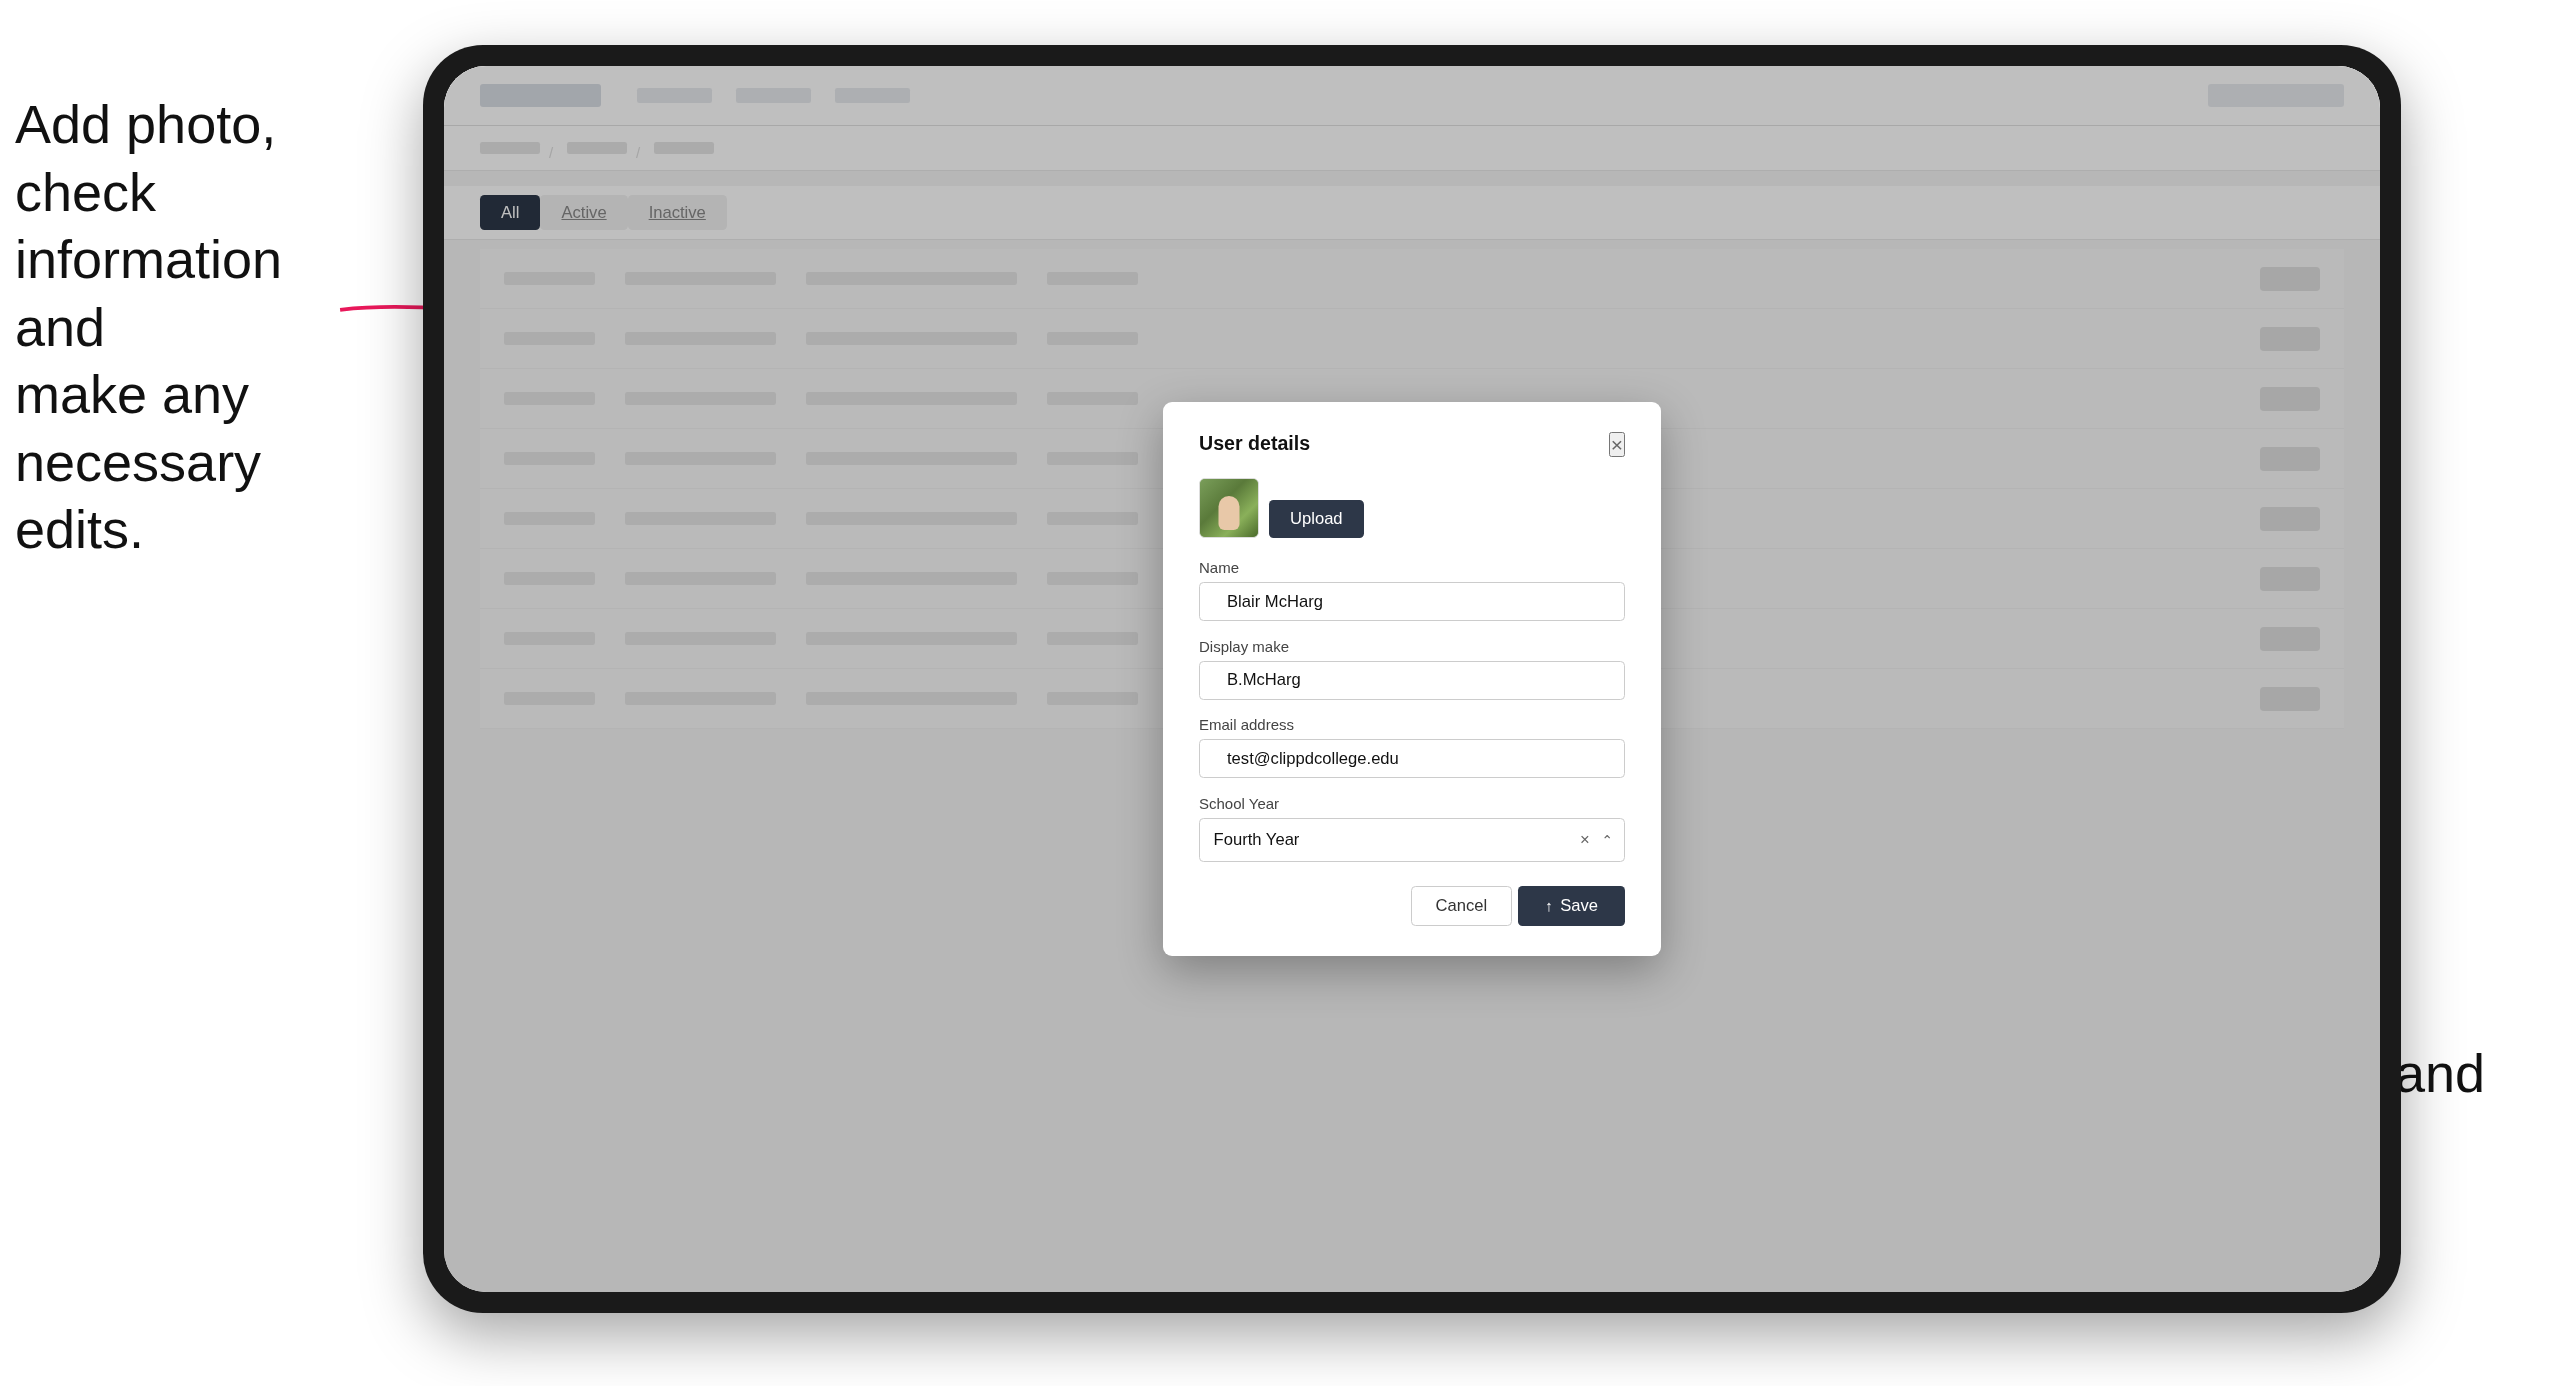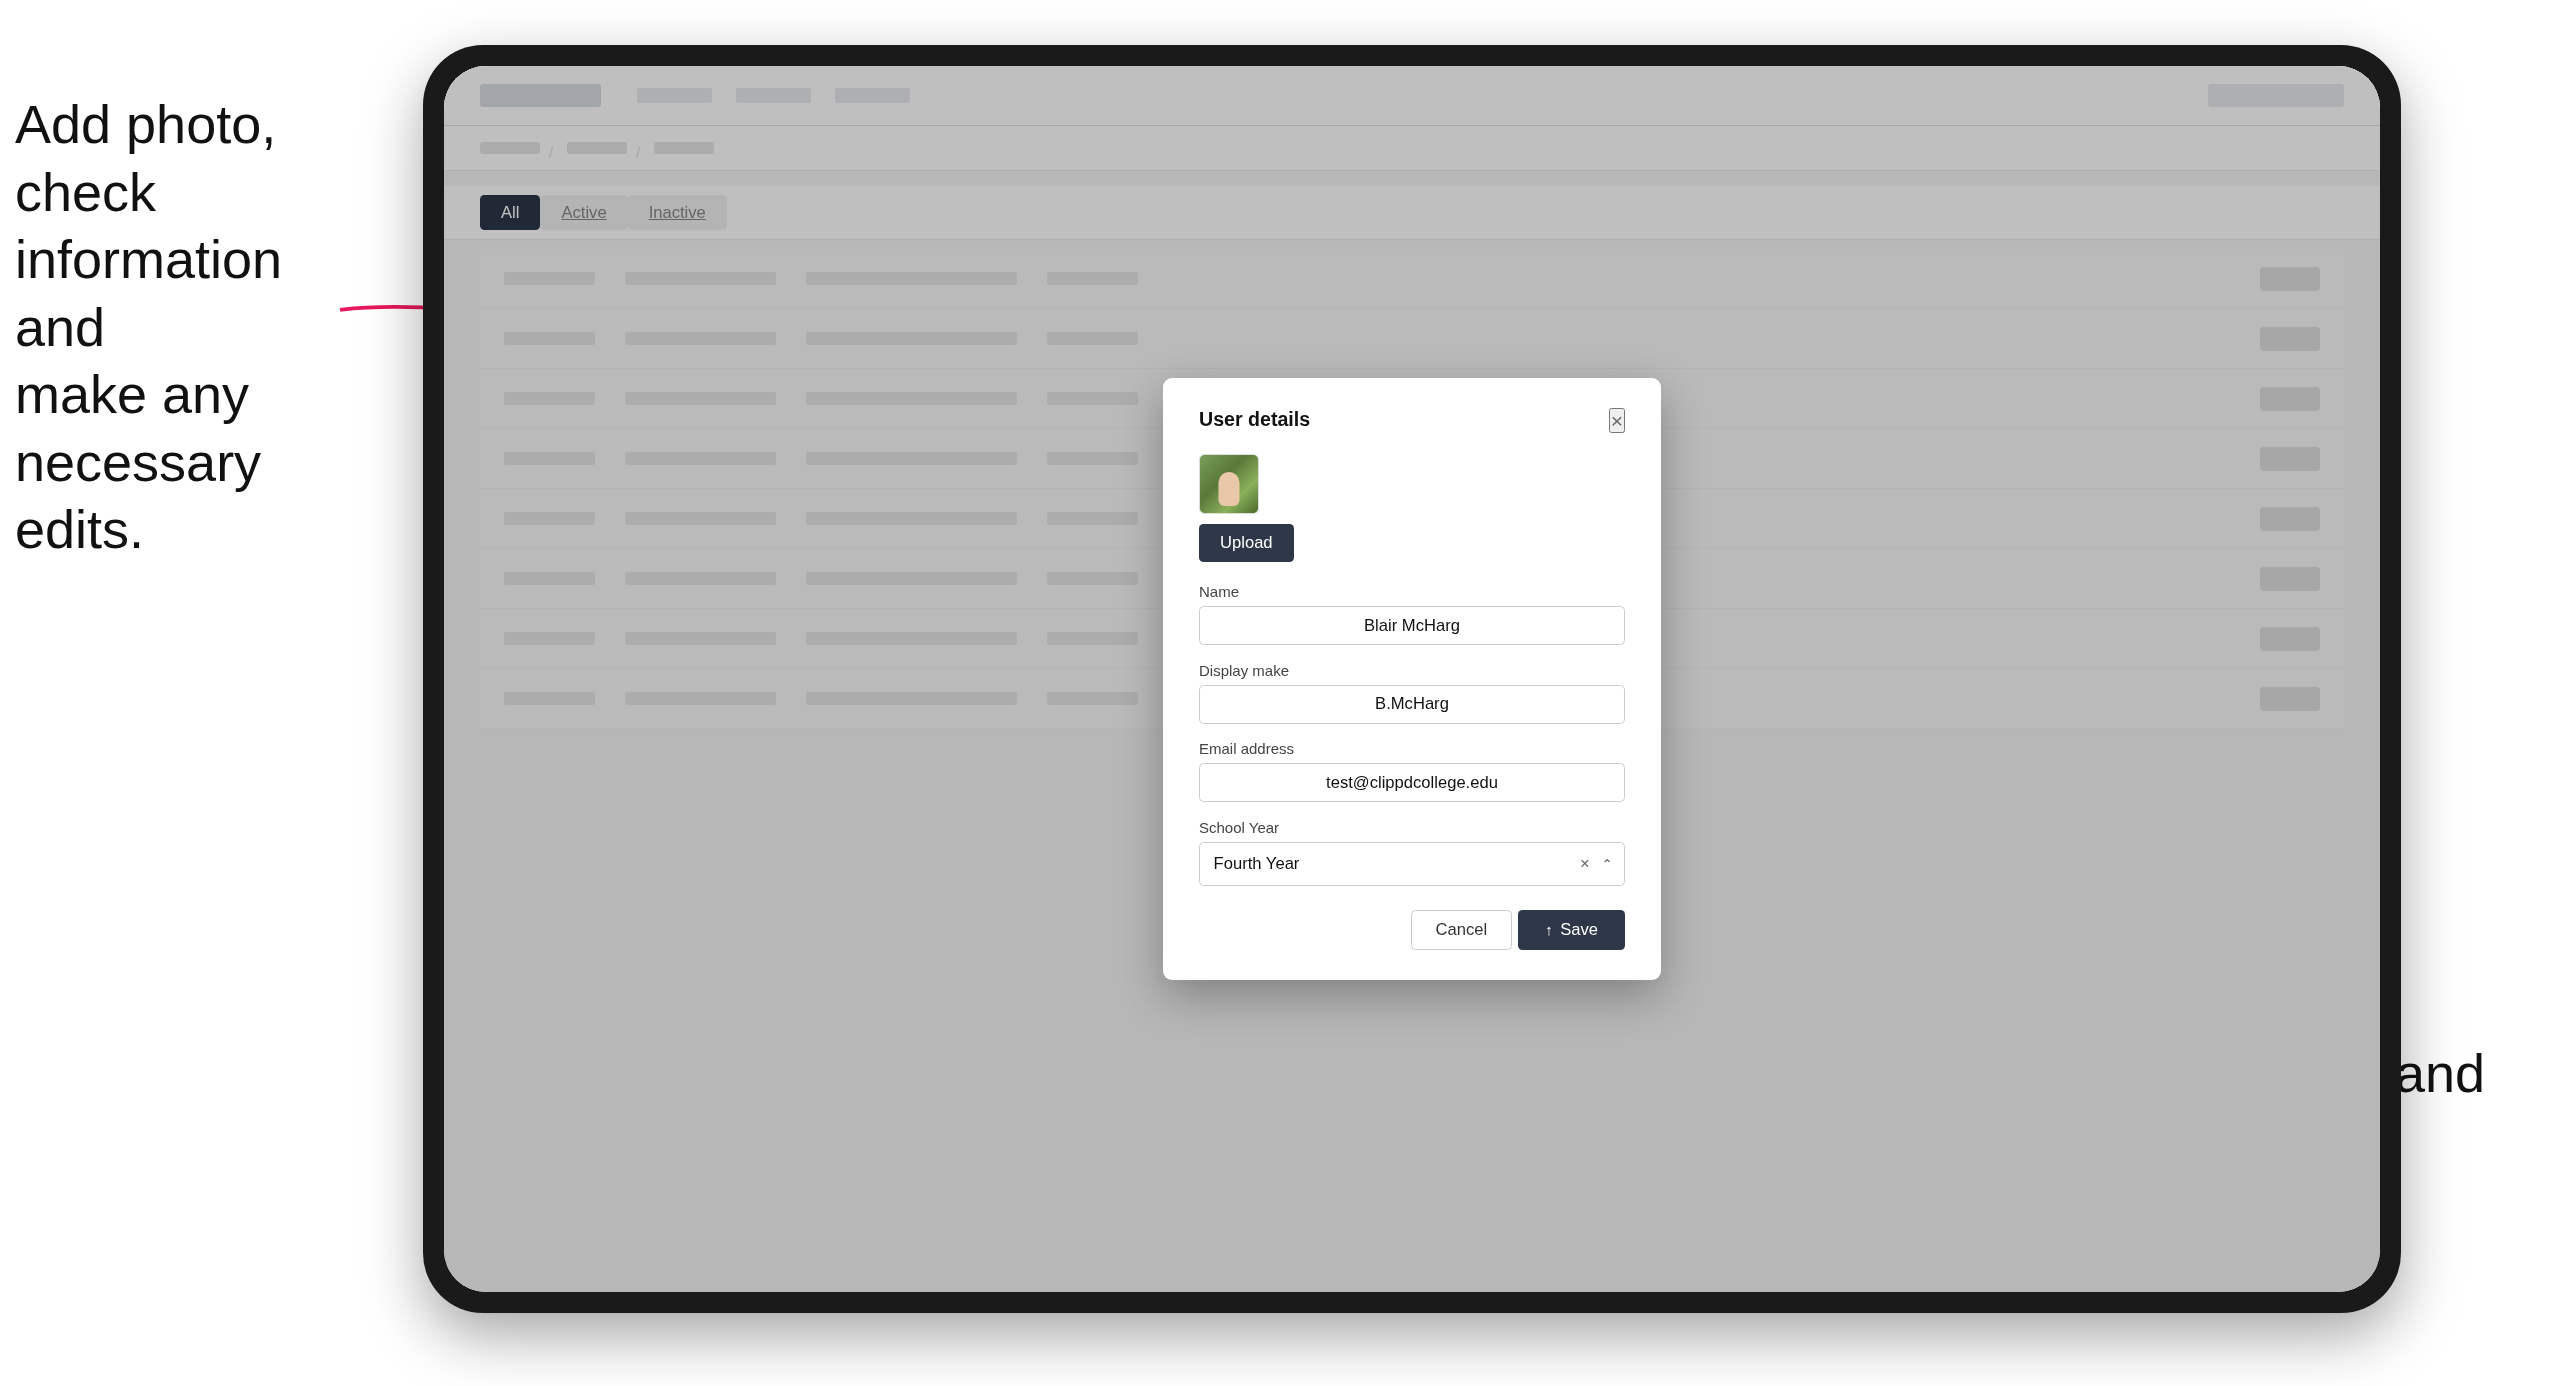"Upload" .photo-row { align-items: flex-start -> flex-end; flex-direction: column -> none }
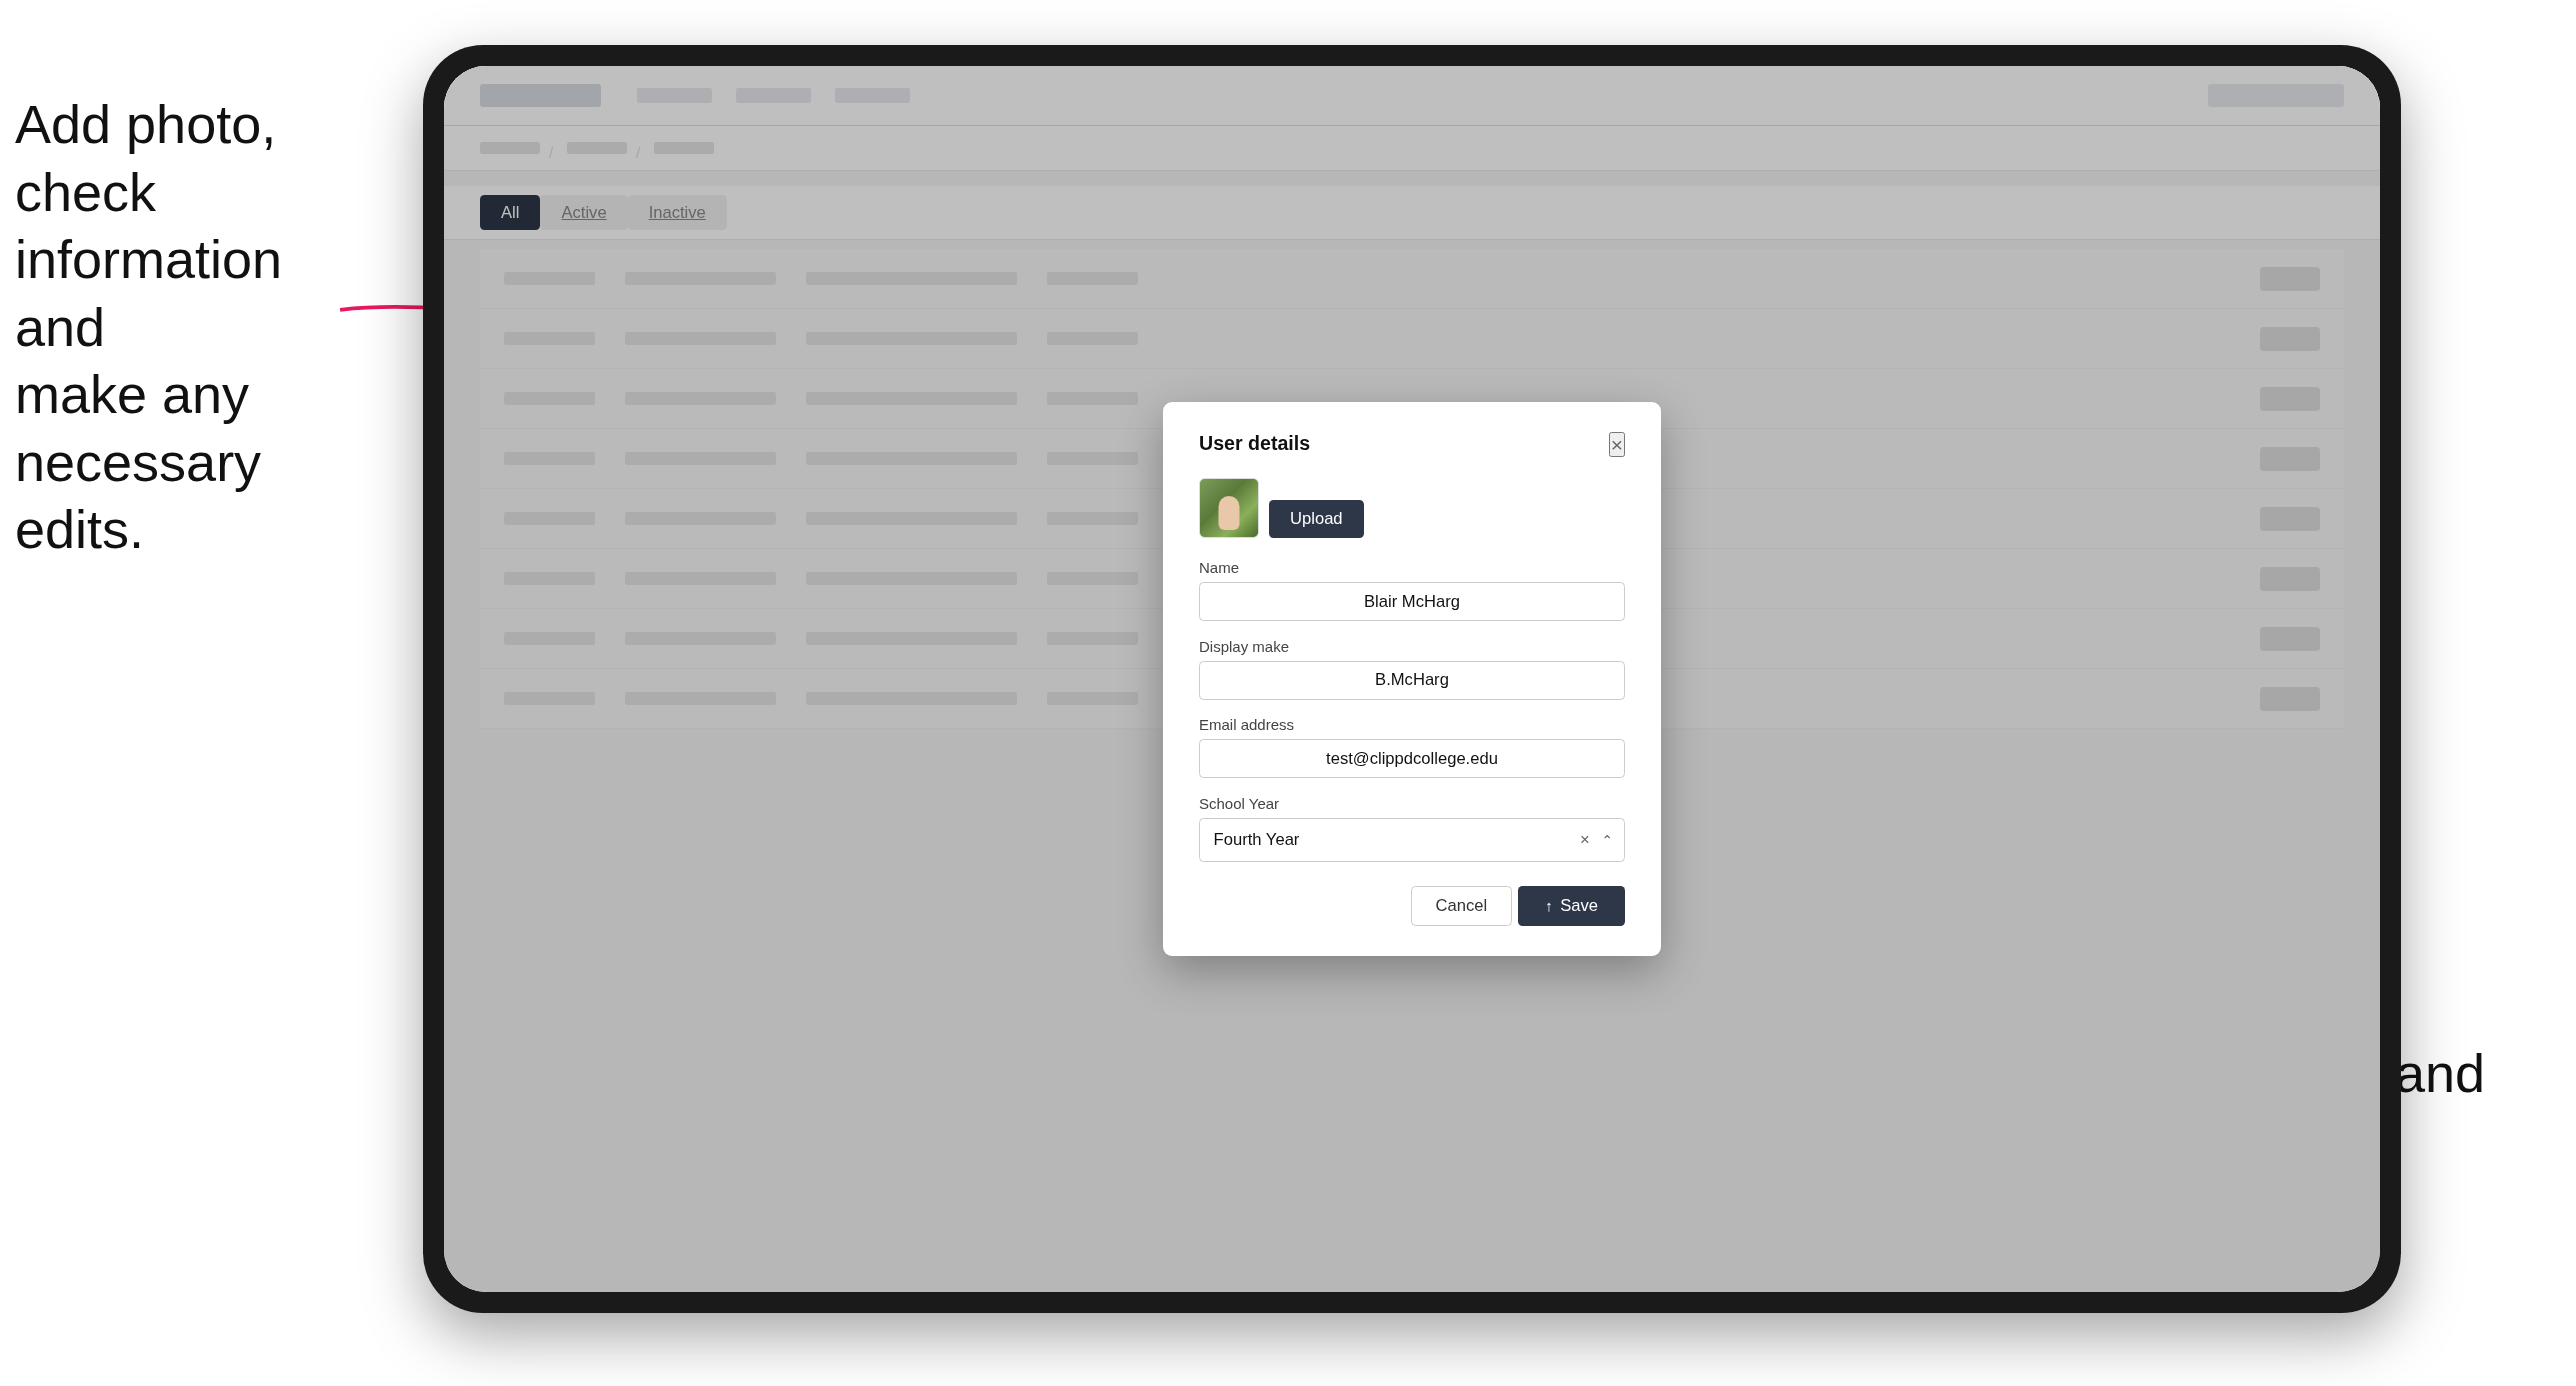"Blair McHarg" .form-input { padding: 0 20px -> 0 27px; text-align: center -> none }
